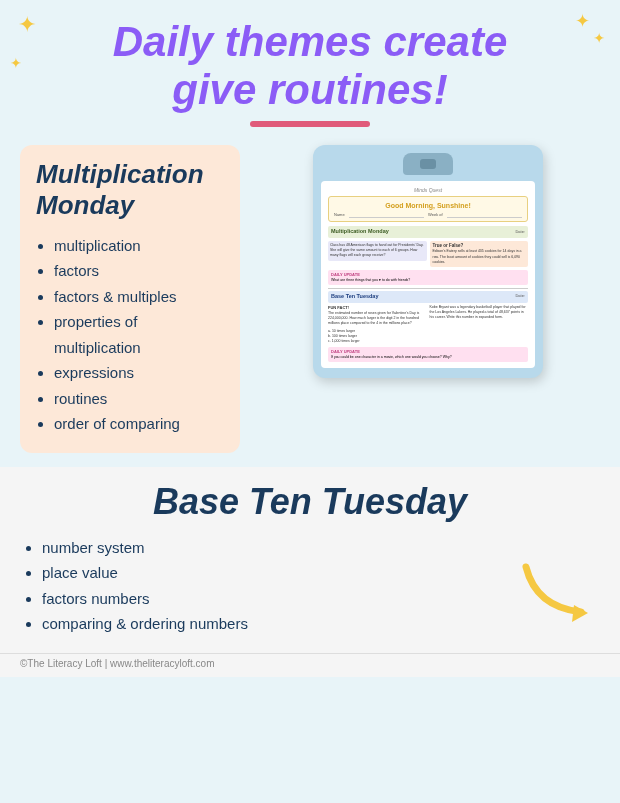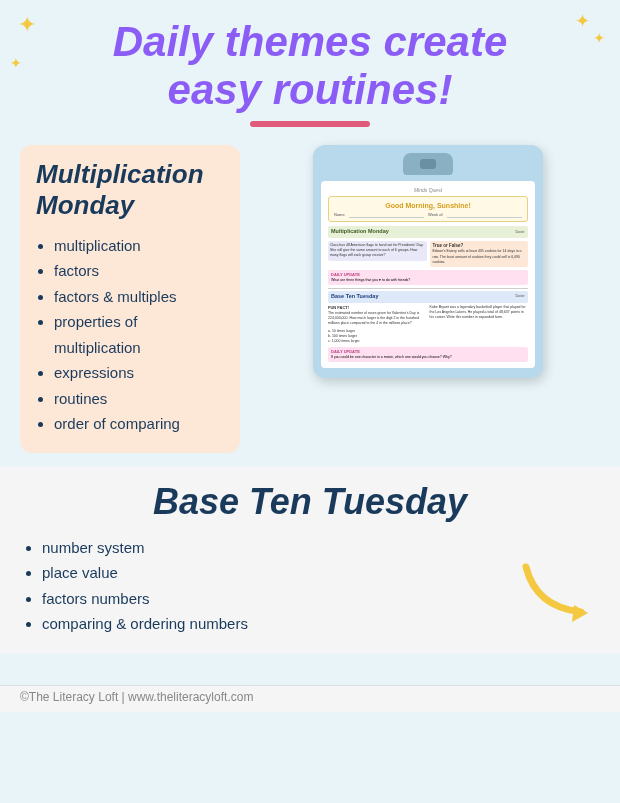"easy routines!" span { text: easy -> give }
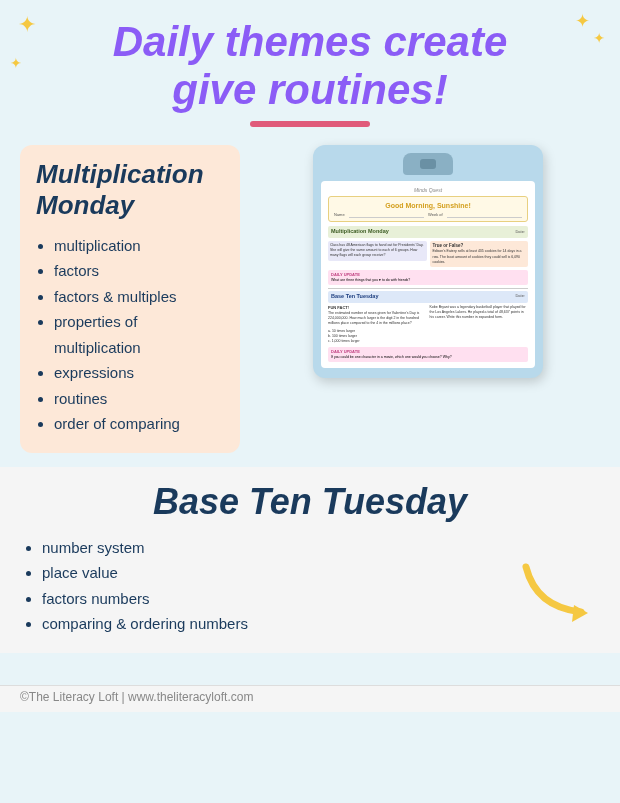"©The Literacy Loft |" .footer { font-size: 12px -> 10px; margin-top: 32px -> none }
